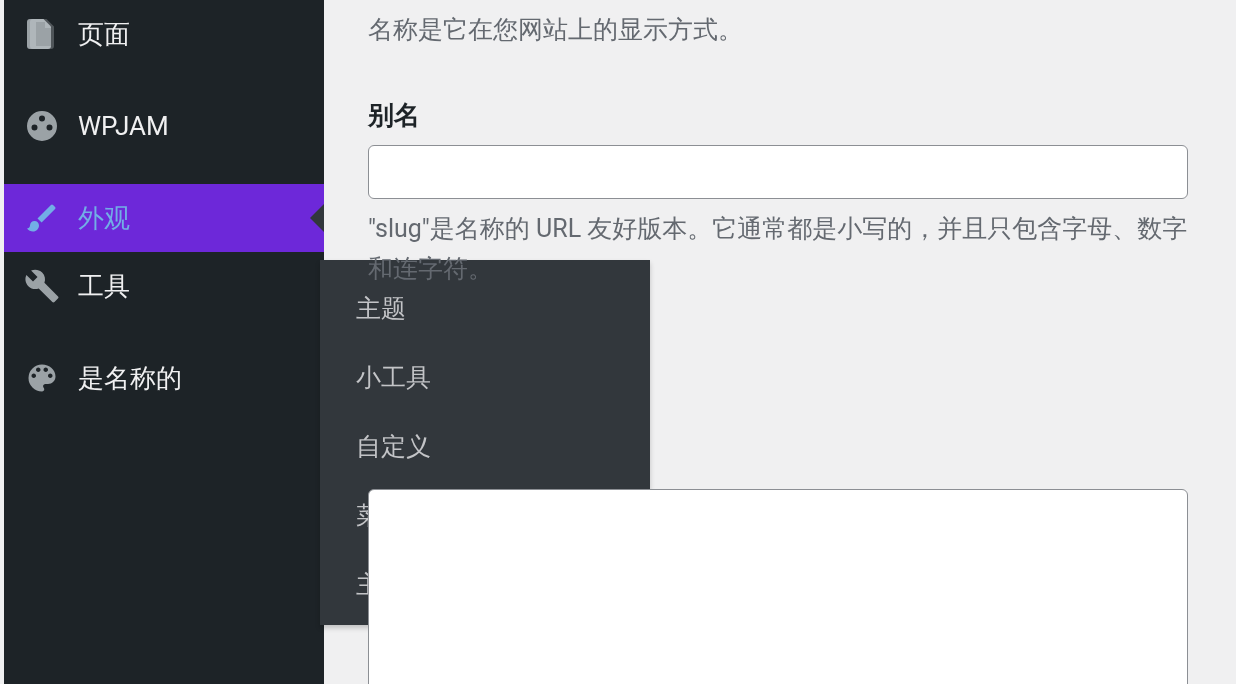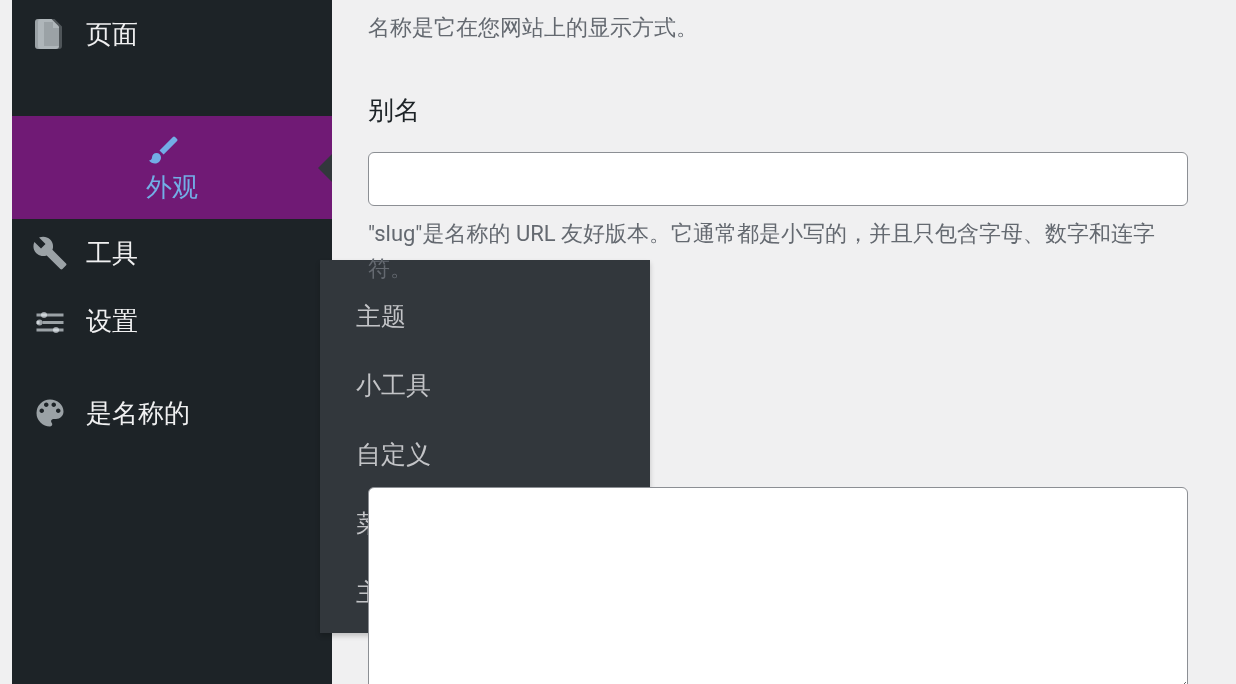"页面" .sidebar { left: 12px -> 4px }
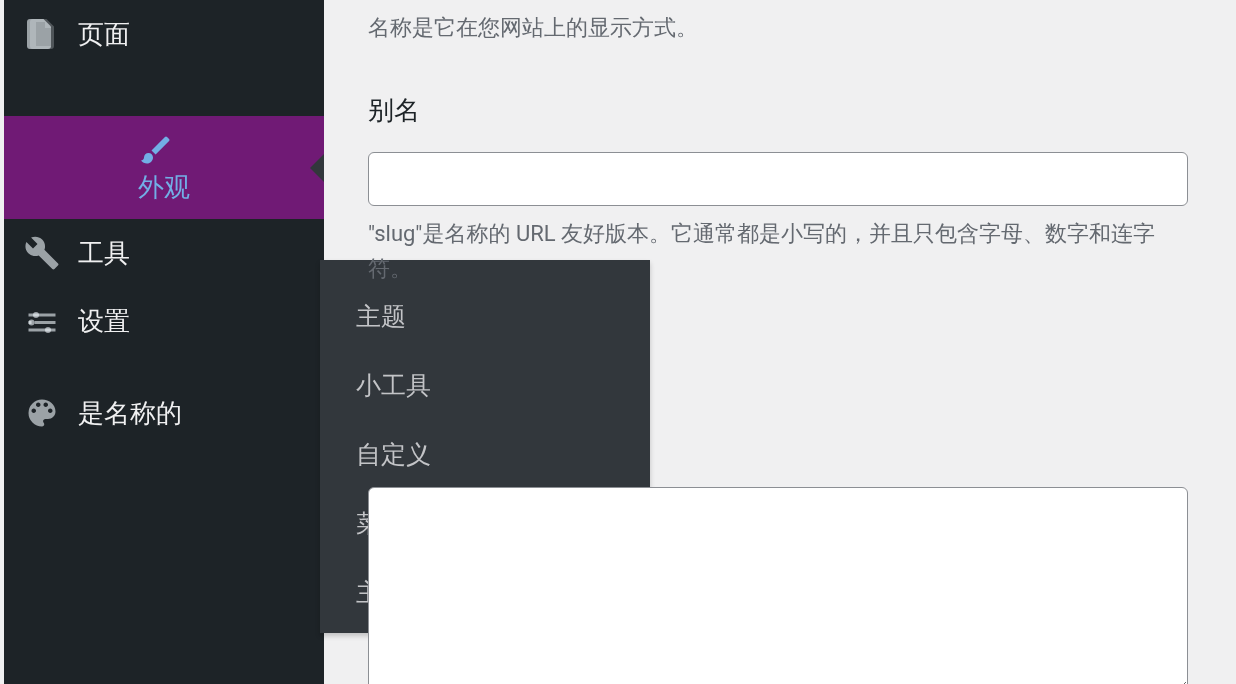"名称是它在您网站上的显示方式。" .help-text { font-size: 22px -> 25px }
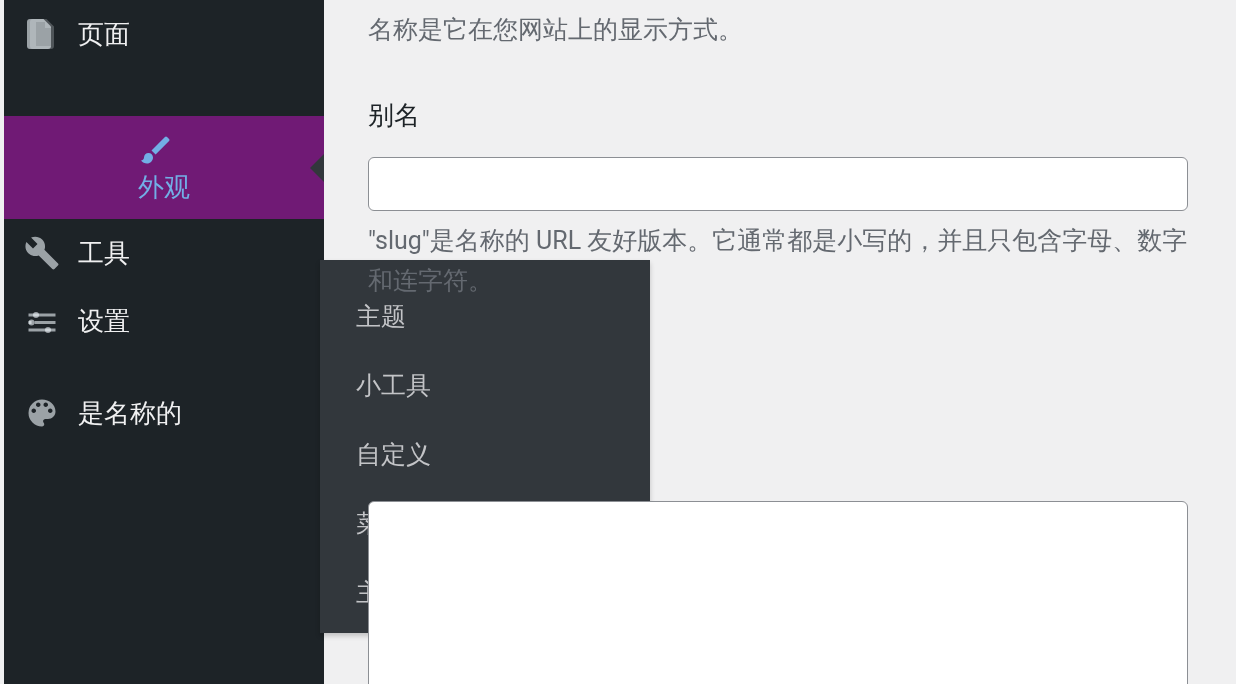"WPJAM" div.sidebar-item { html: none -> <div> <span> <svg> <path></path> </svg> </span> <span>WPJAM</span> </div> }
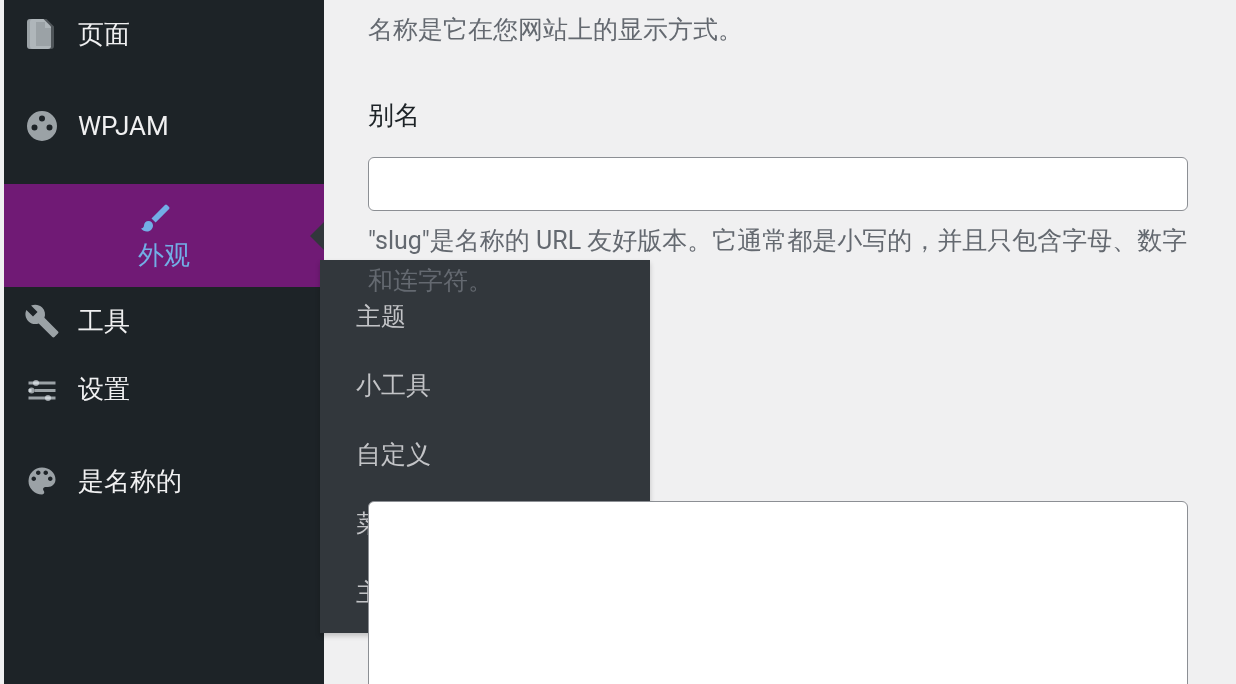"别名" .field-label { font-weight: none -> bold; margin-bottom: 24px -> 12px }
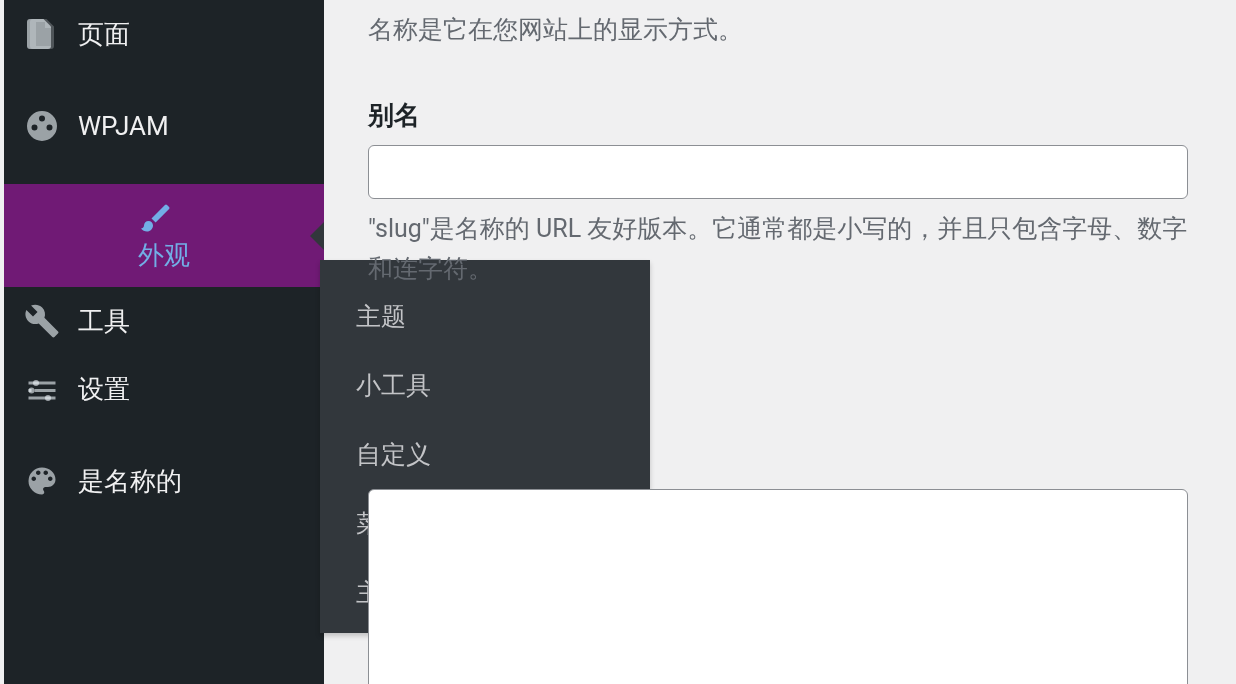"外观" .sidebar-item.active { background: #701a75 -> #6d28d9; flex-direction: column -> none }
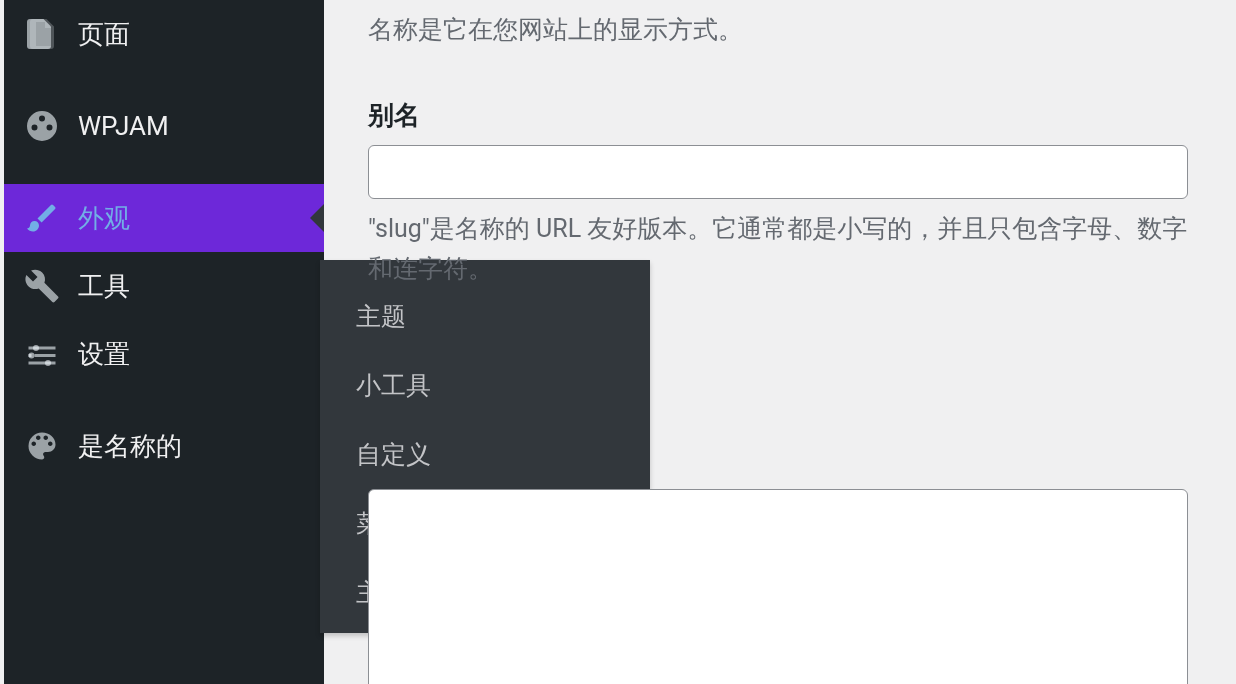"主题" .submenu-item:first-child { margin-top: 16px -> none; padding-top: 24px -> 32px }
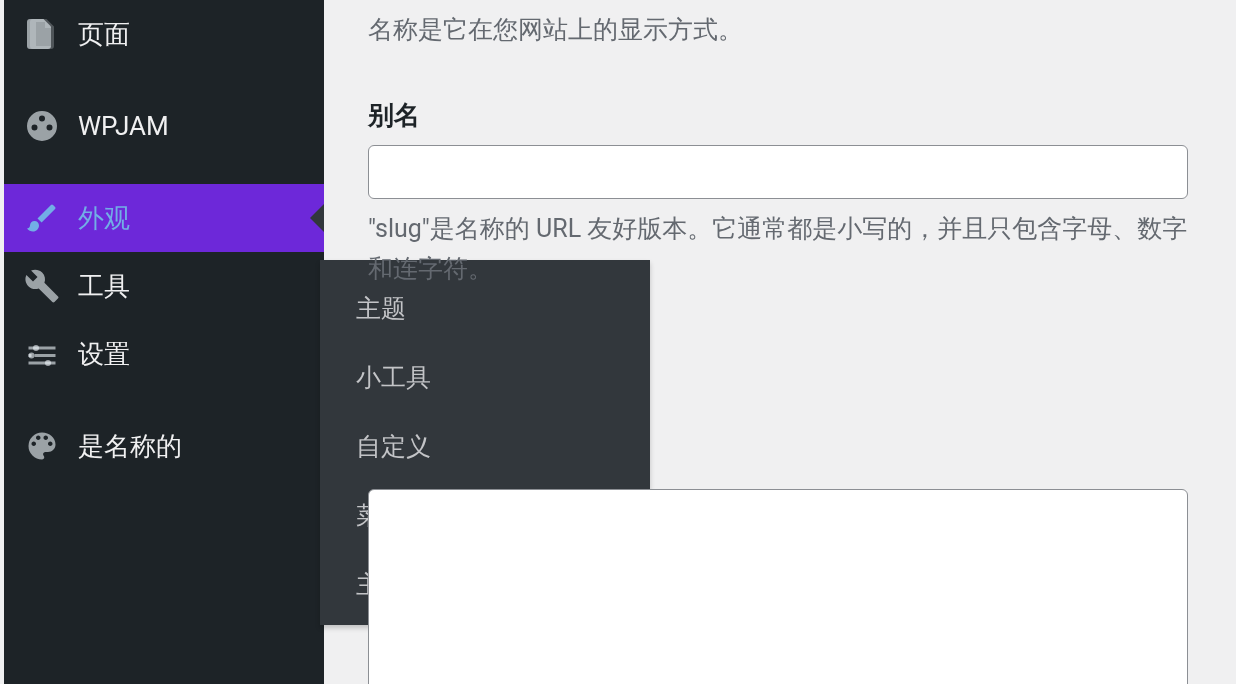"设置" div.sidebar-item { html: <div> <span> <svg> <path></path> <circle></circle> <circle></circle> <circle></circle> </svg> </span> <span>设置</span> </div> -> none }
